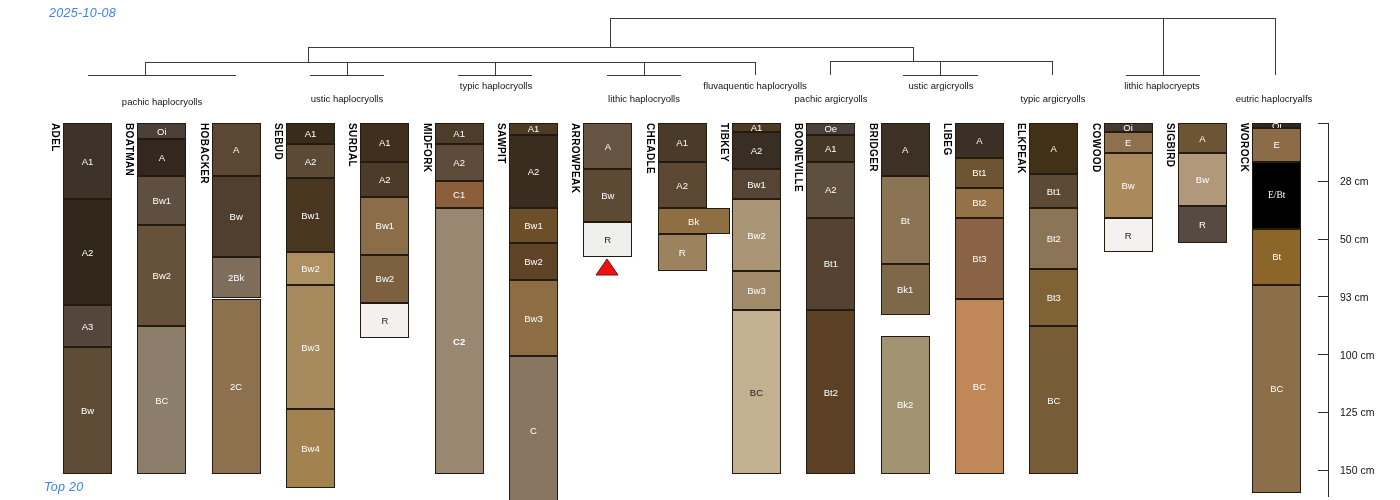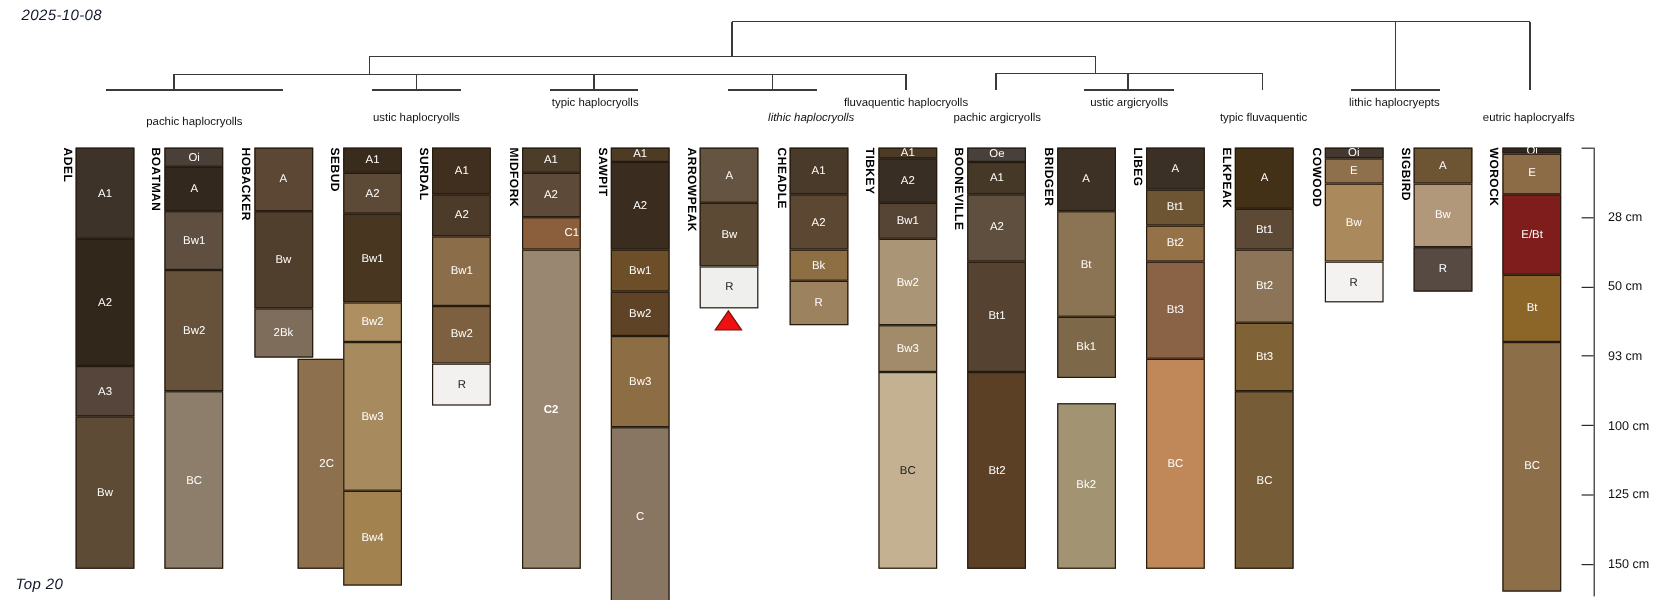"2025-10-08" .corner-note { color: #0f172a -> #3b82f6; margin-left: none -> 31px }
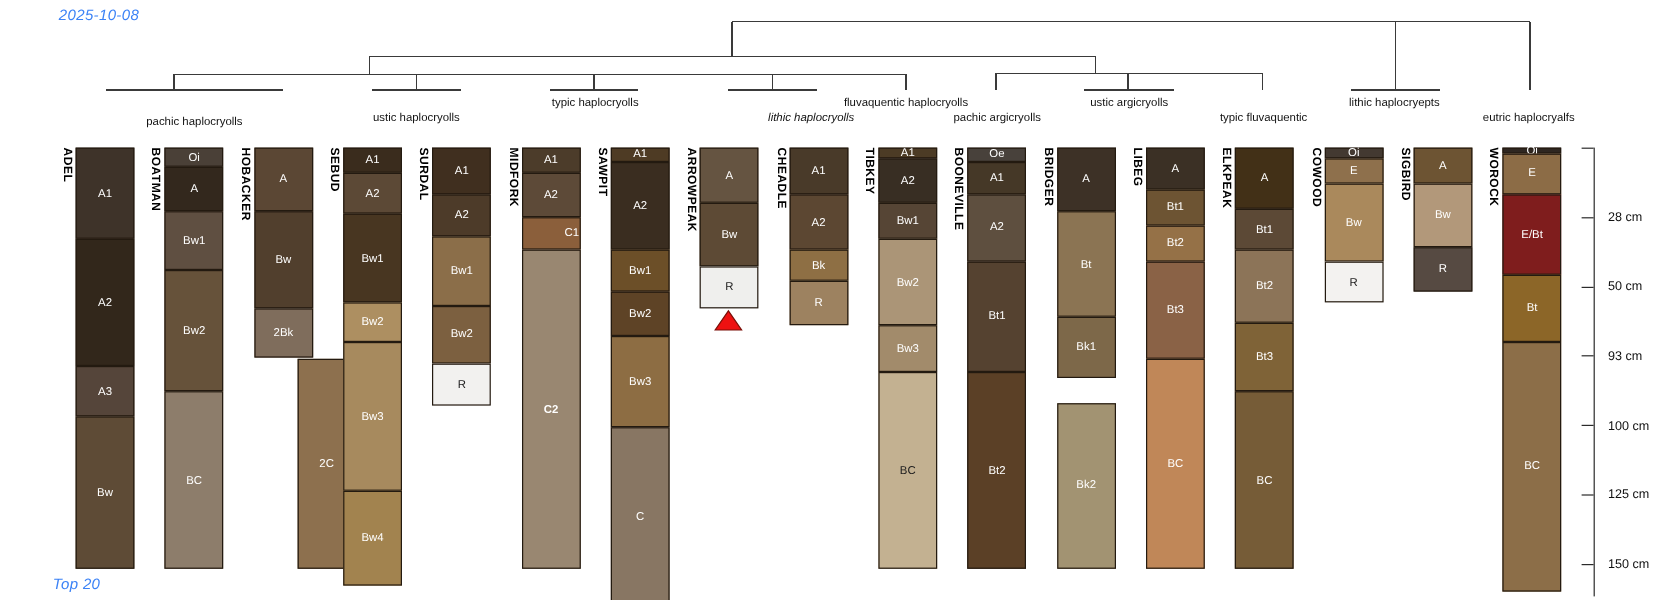"lithic haplocryolls" div.group-label { font-style: italic -> none; left: 676px -> 644px }
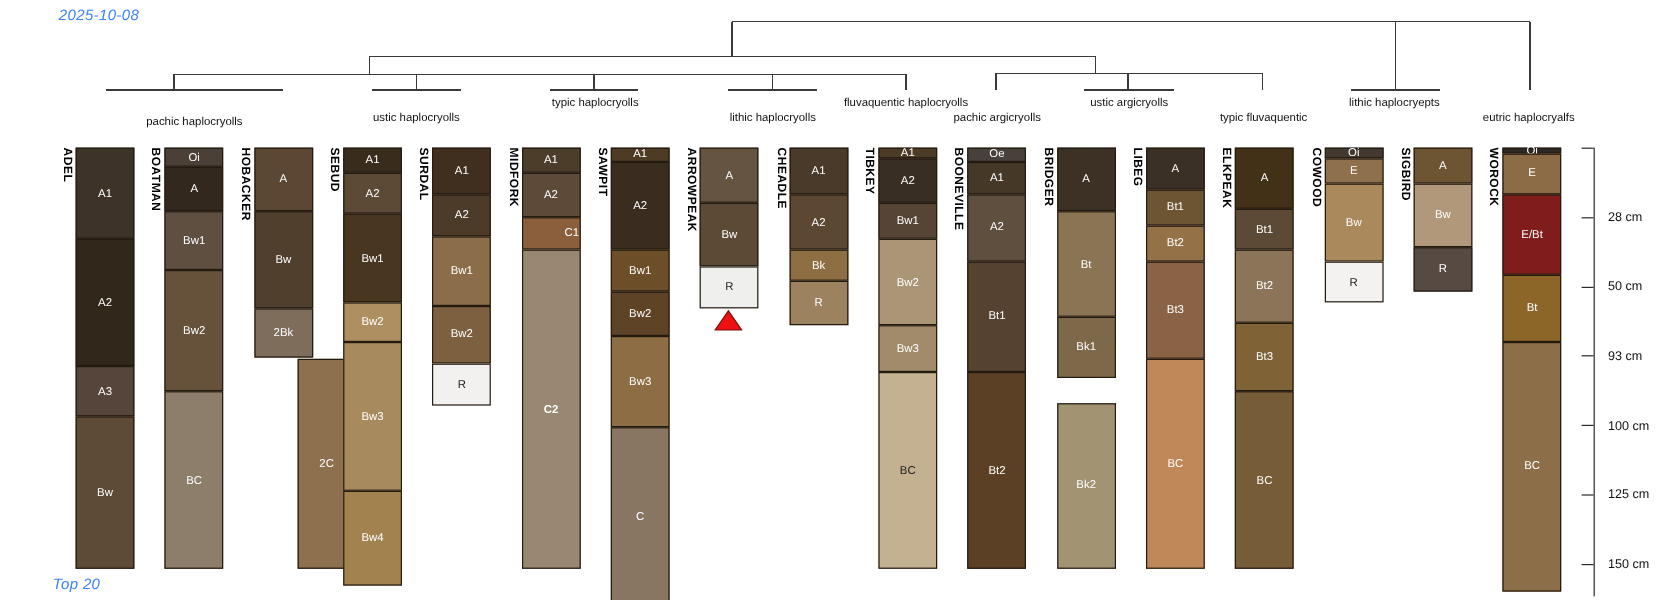"typic fluvaquentic" div.group-label { text: fluvaquentic -> argicryolls }
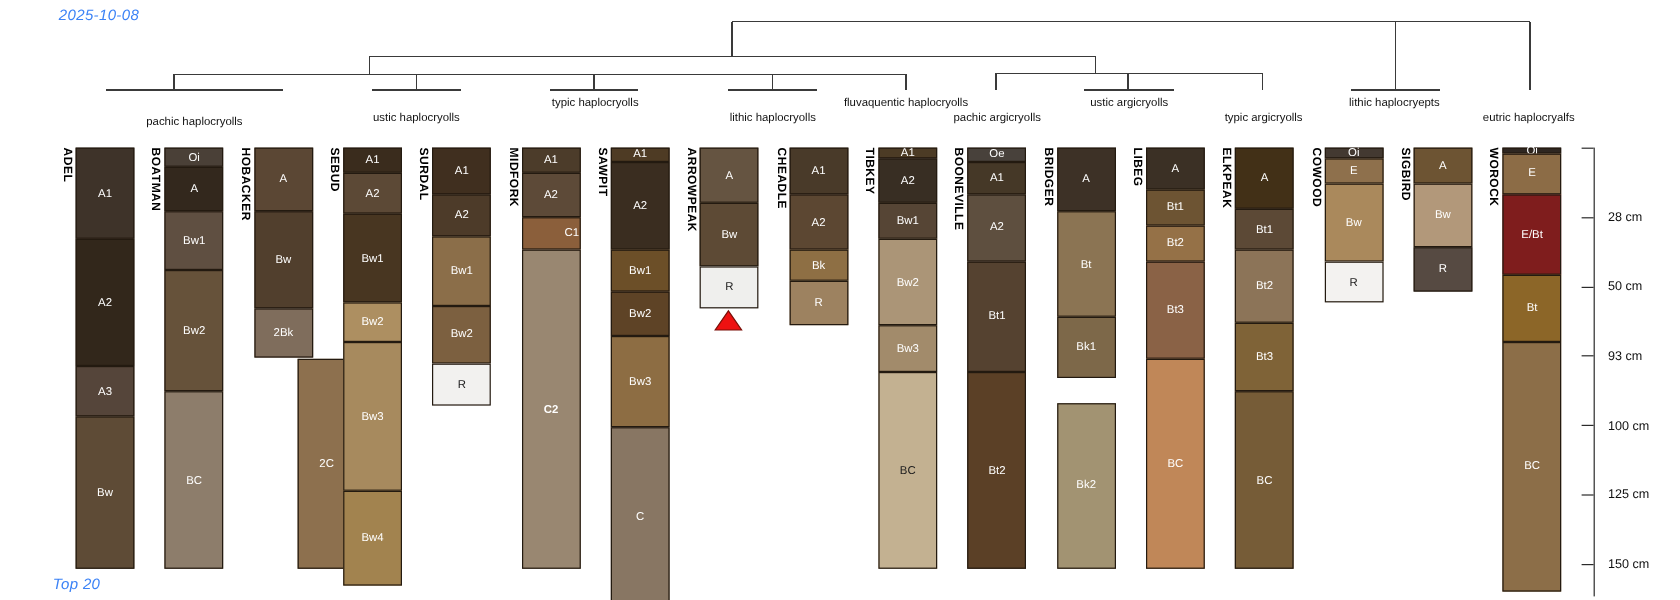"C1" div.horizon { justify-content: flex-end -> none }
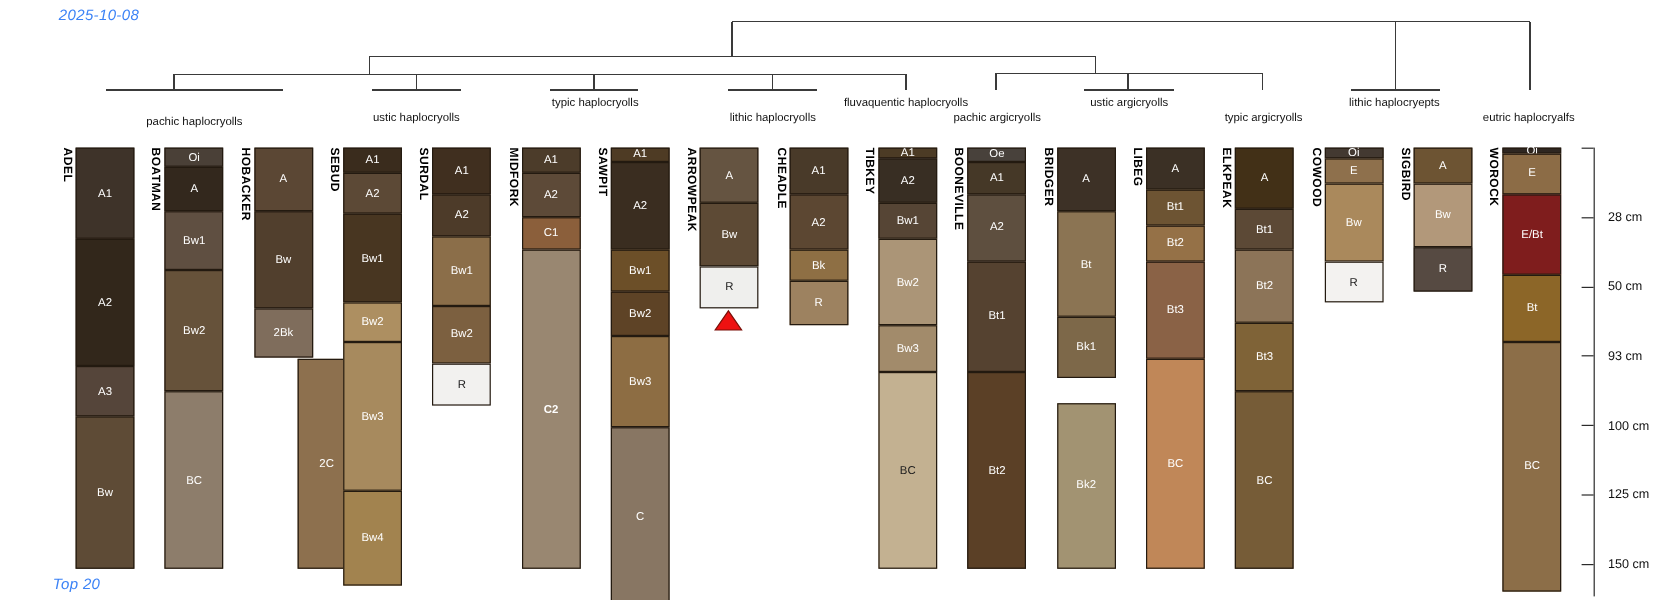"E/Bt" div.horizon { background: #7f1d1d -> #000000; font-family: none -> Liberation Serif, serif }
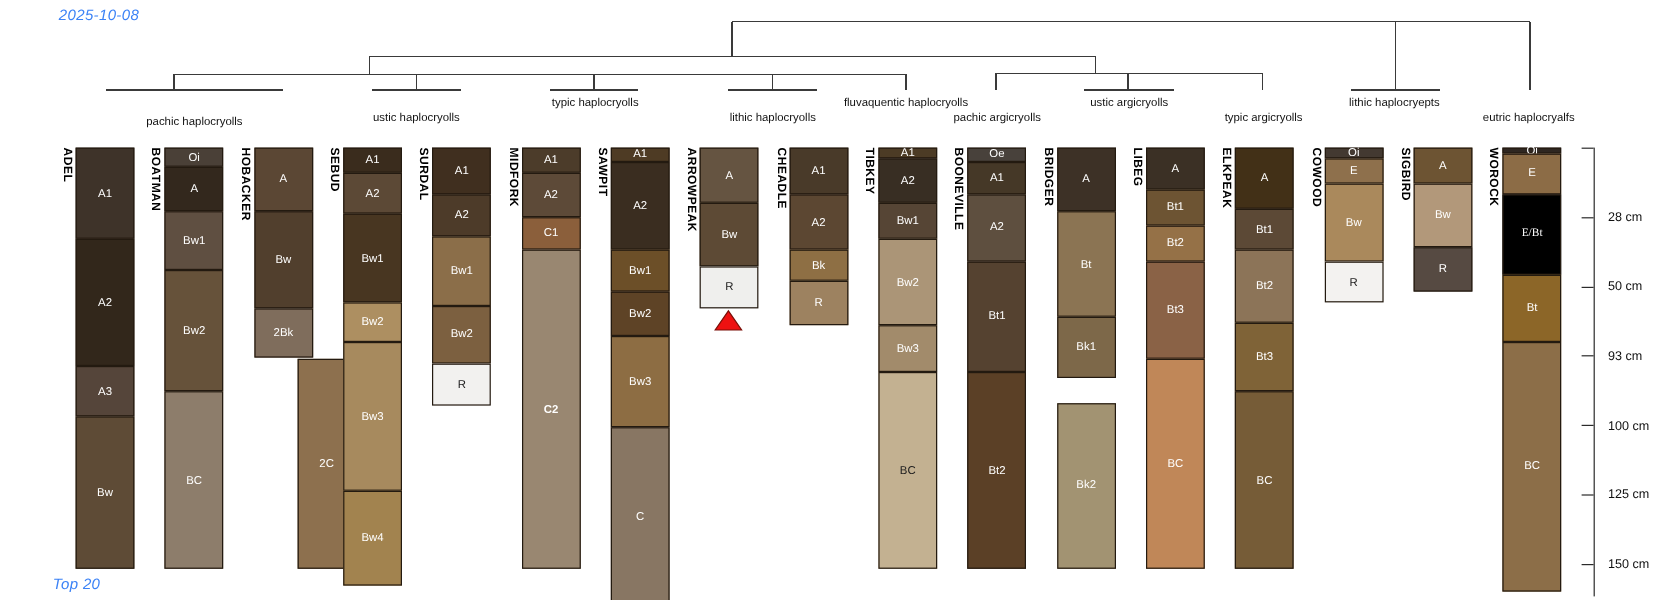"Bk" div.horizon { width: 49px -> 72px }
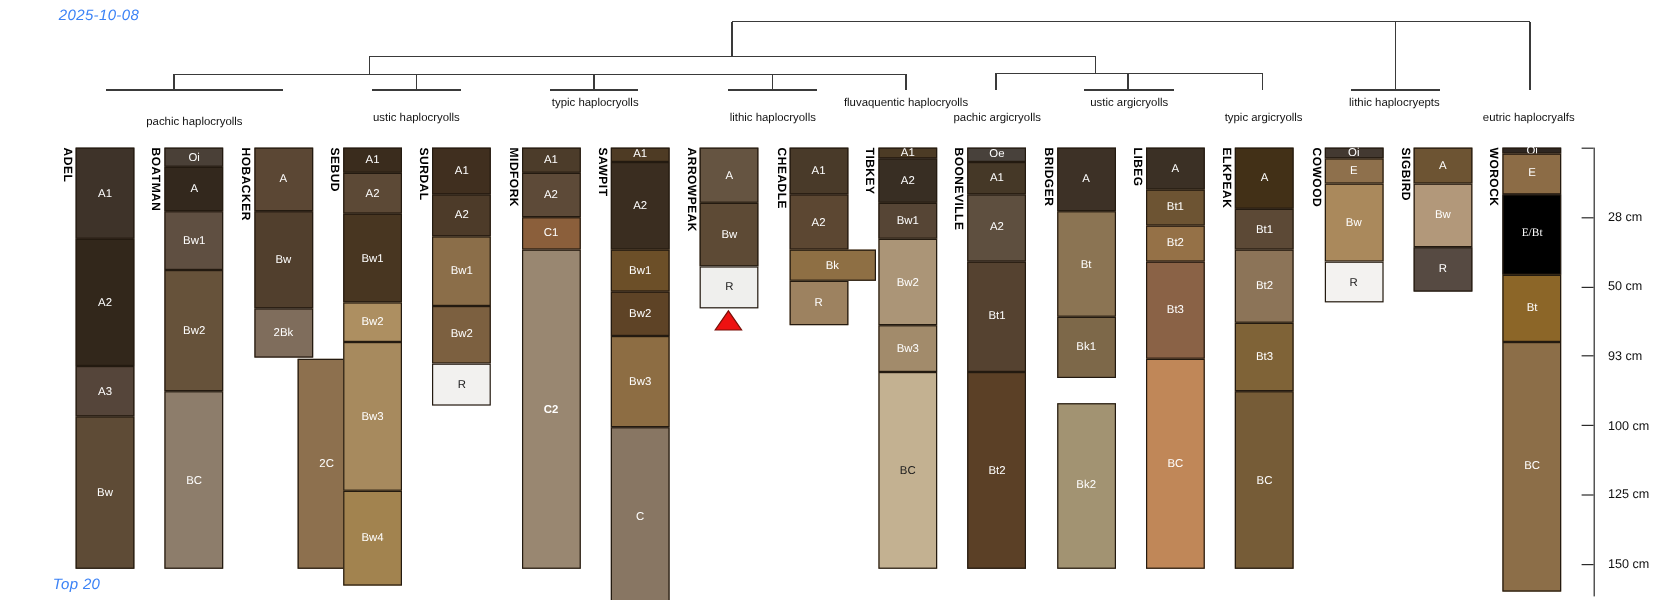"2C" div.horizon { margin-left: 36px -> none }
